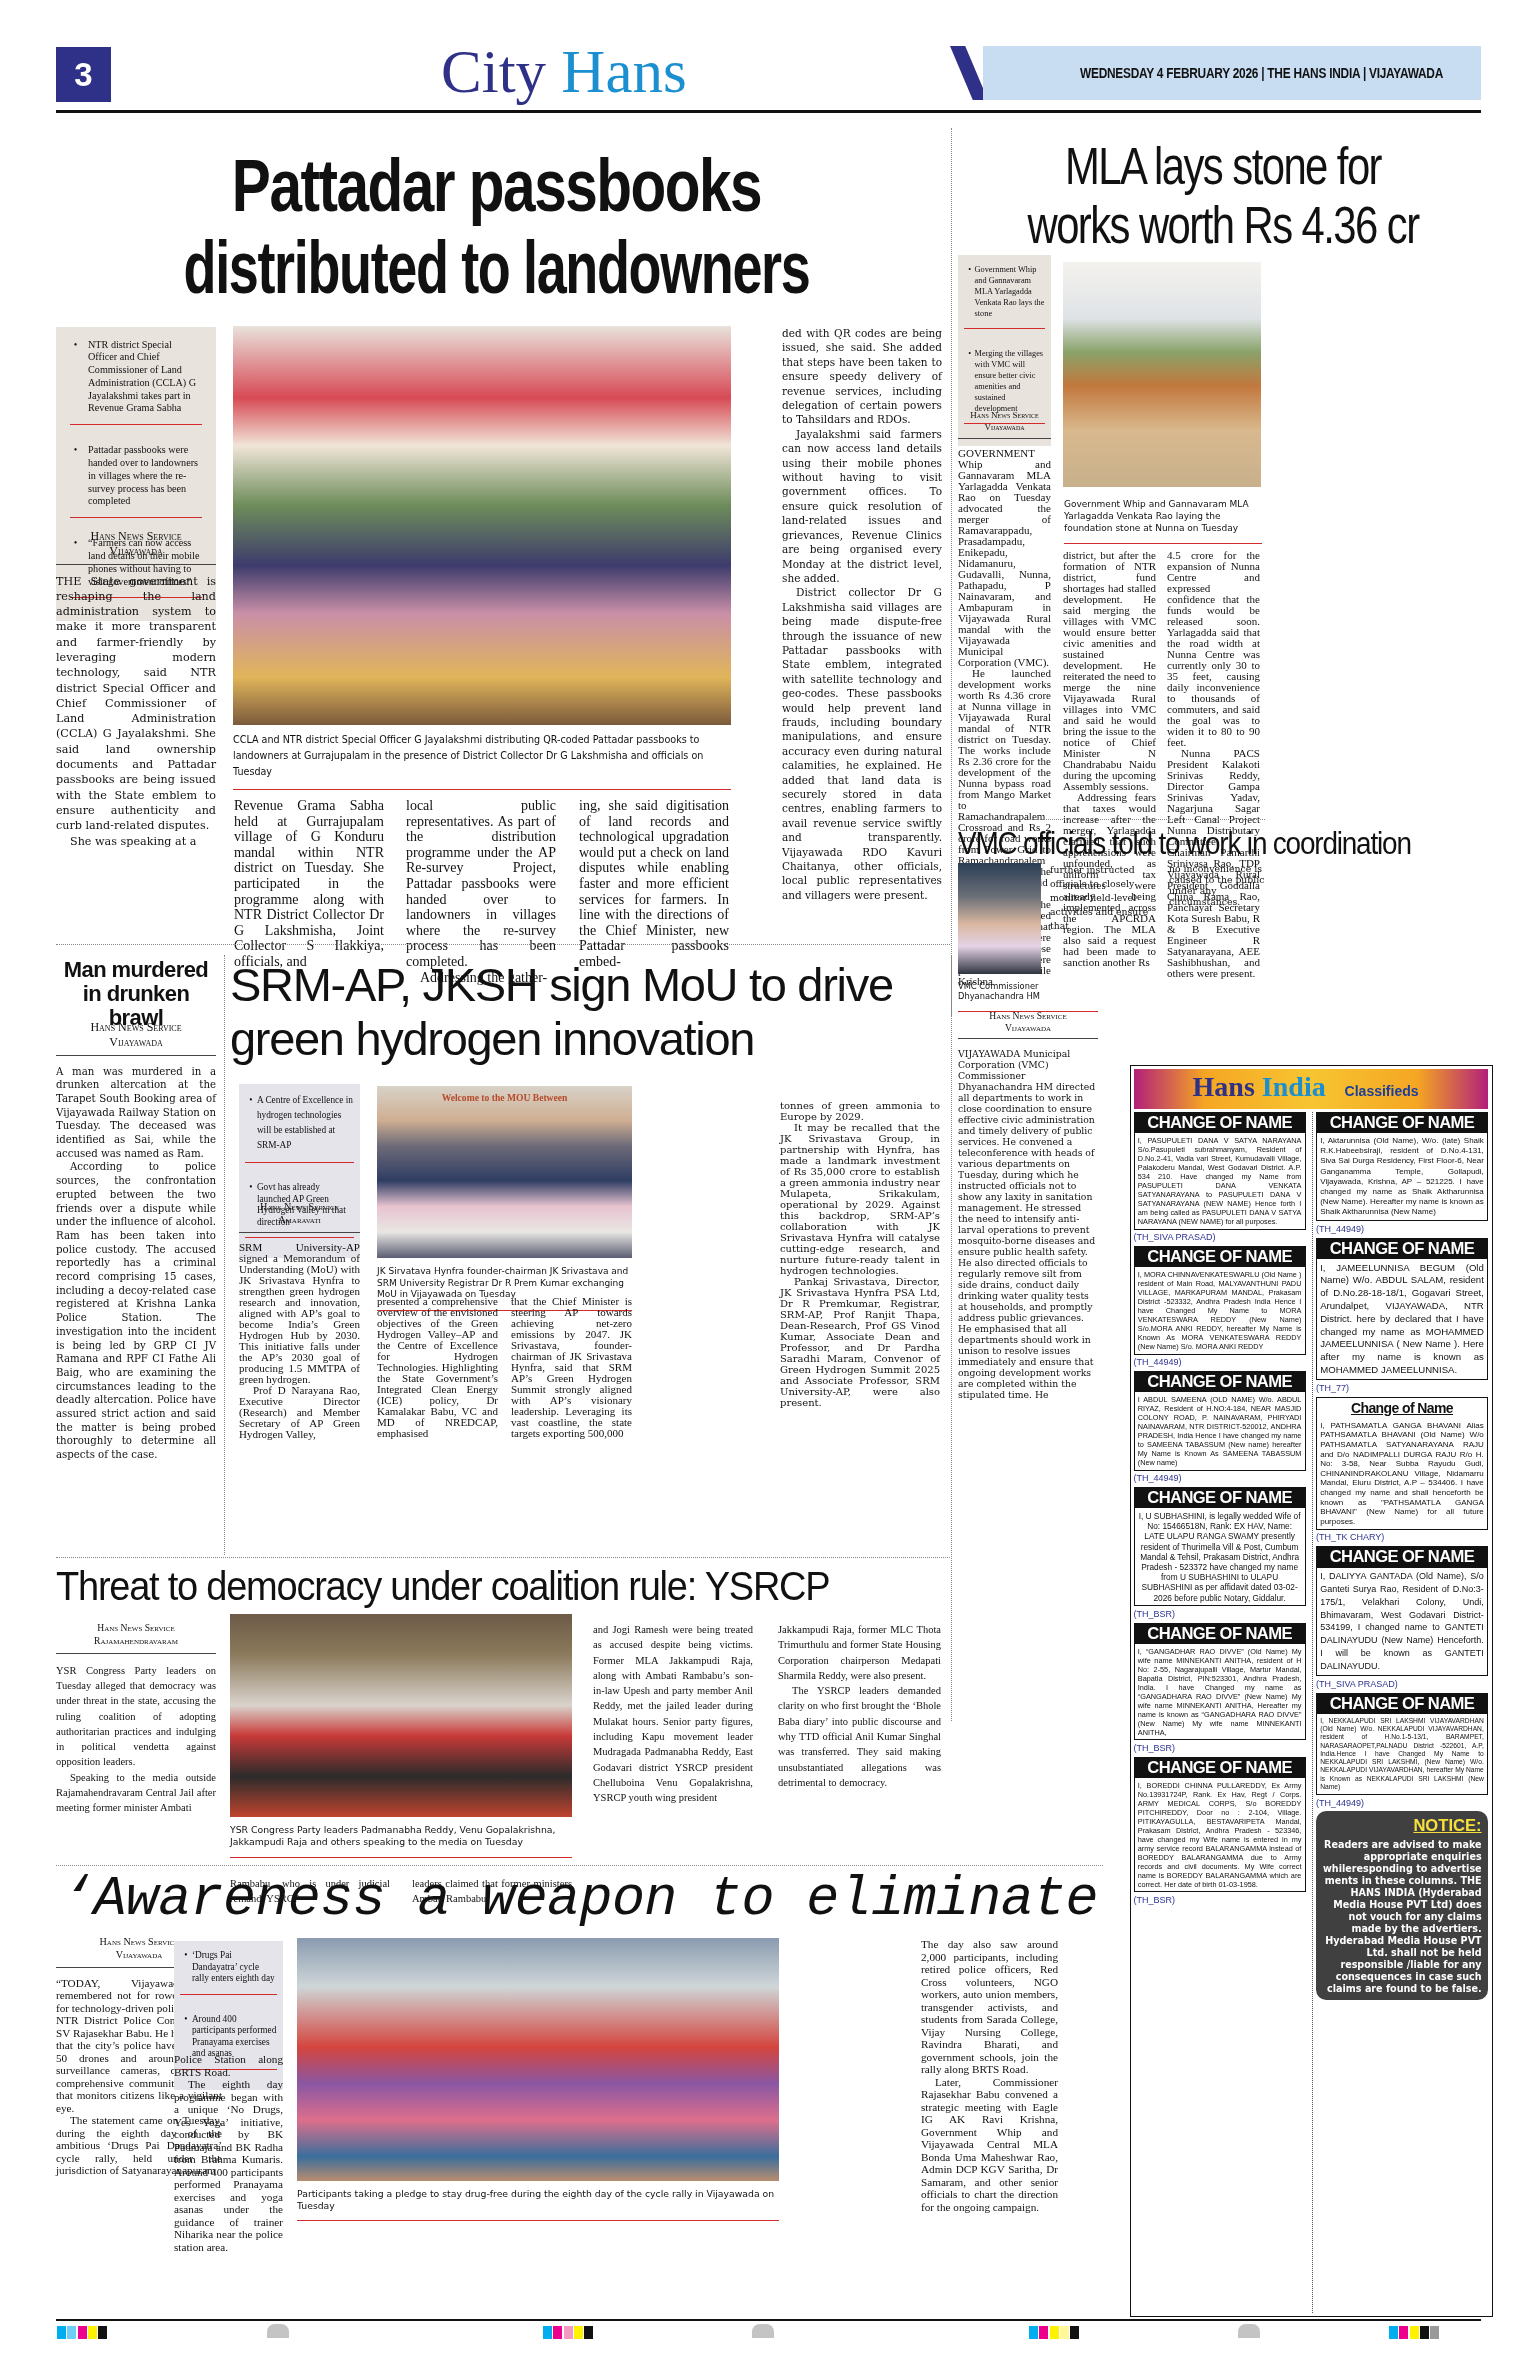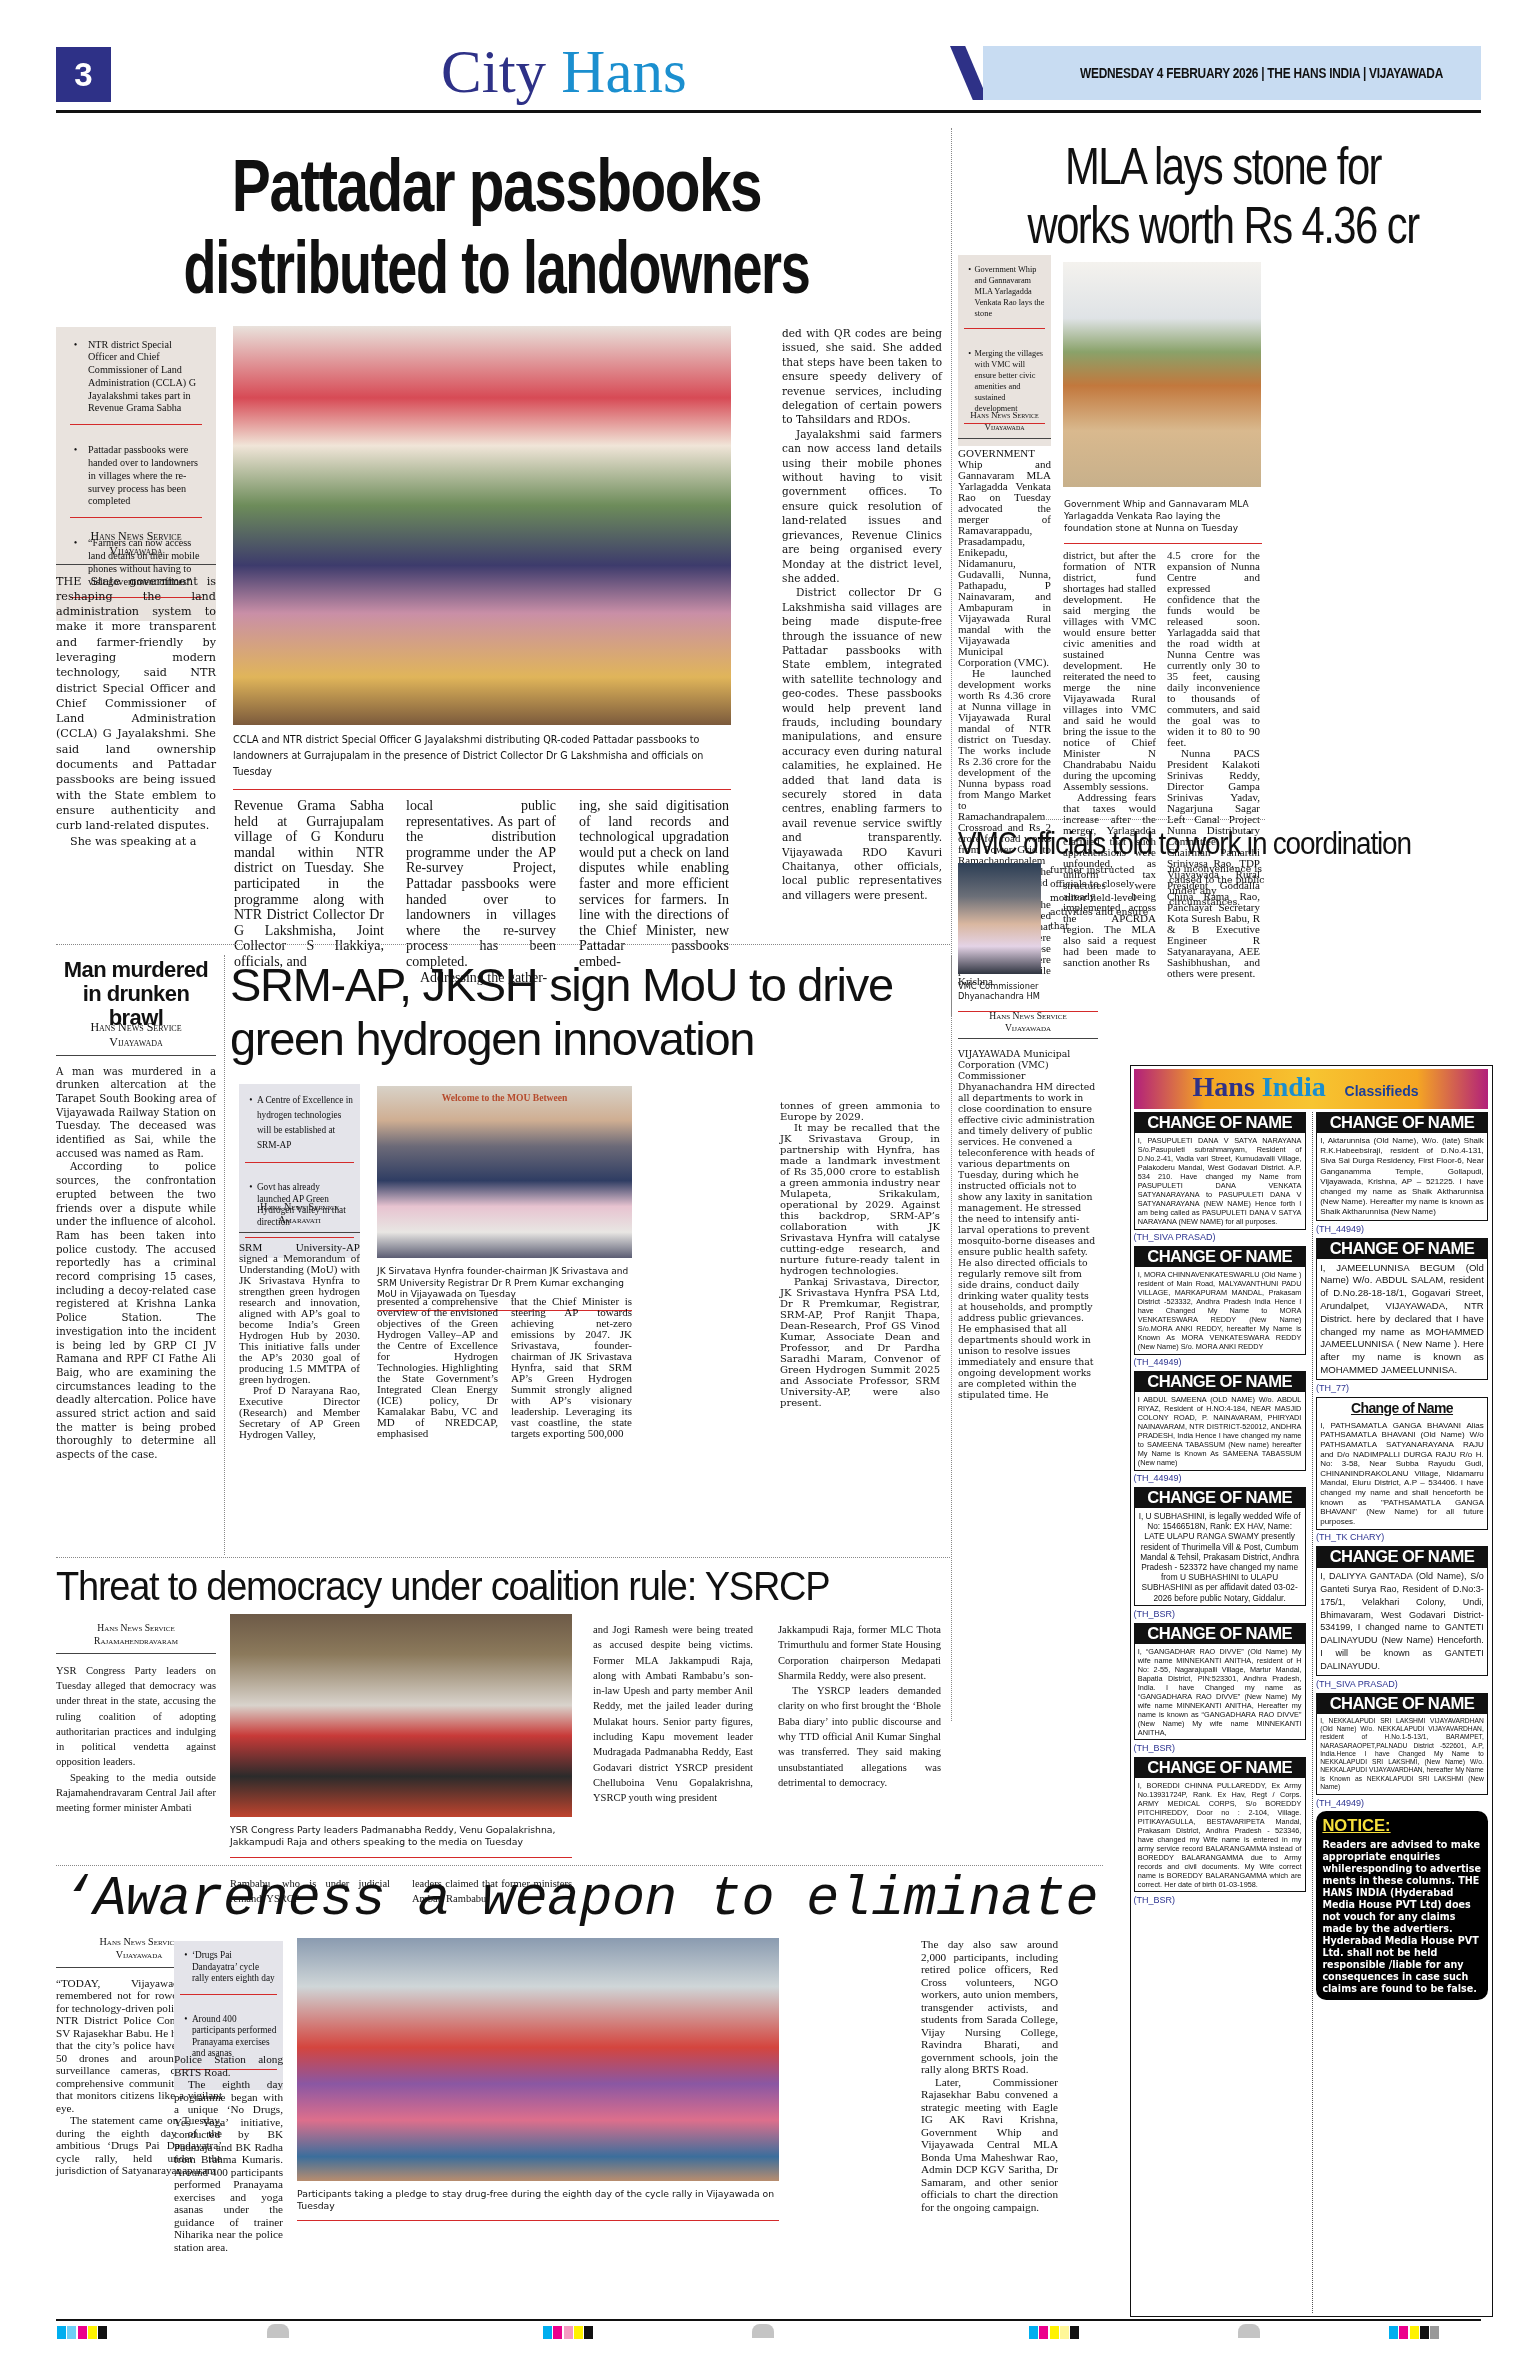"NOTICE:" .notice { background: #000000 -> #404040; text-align: left -> right }
